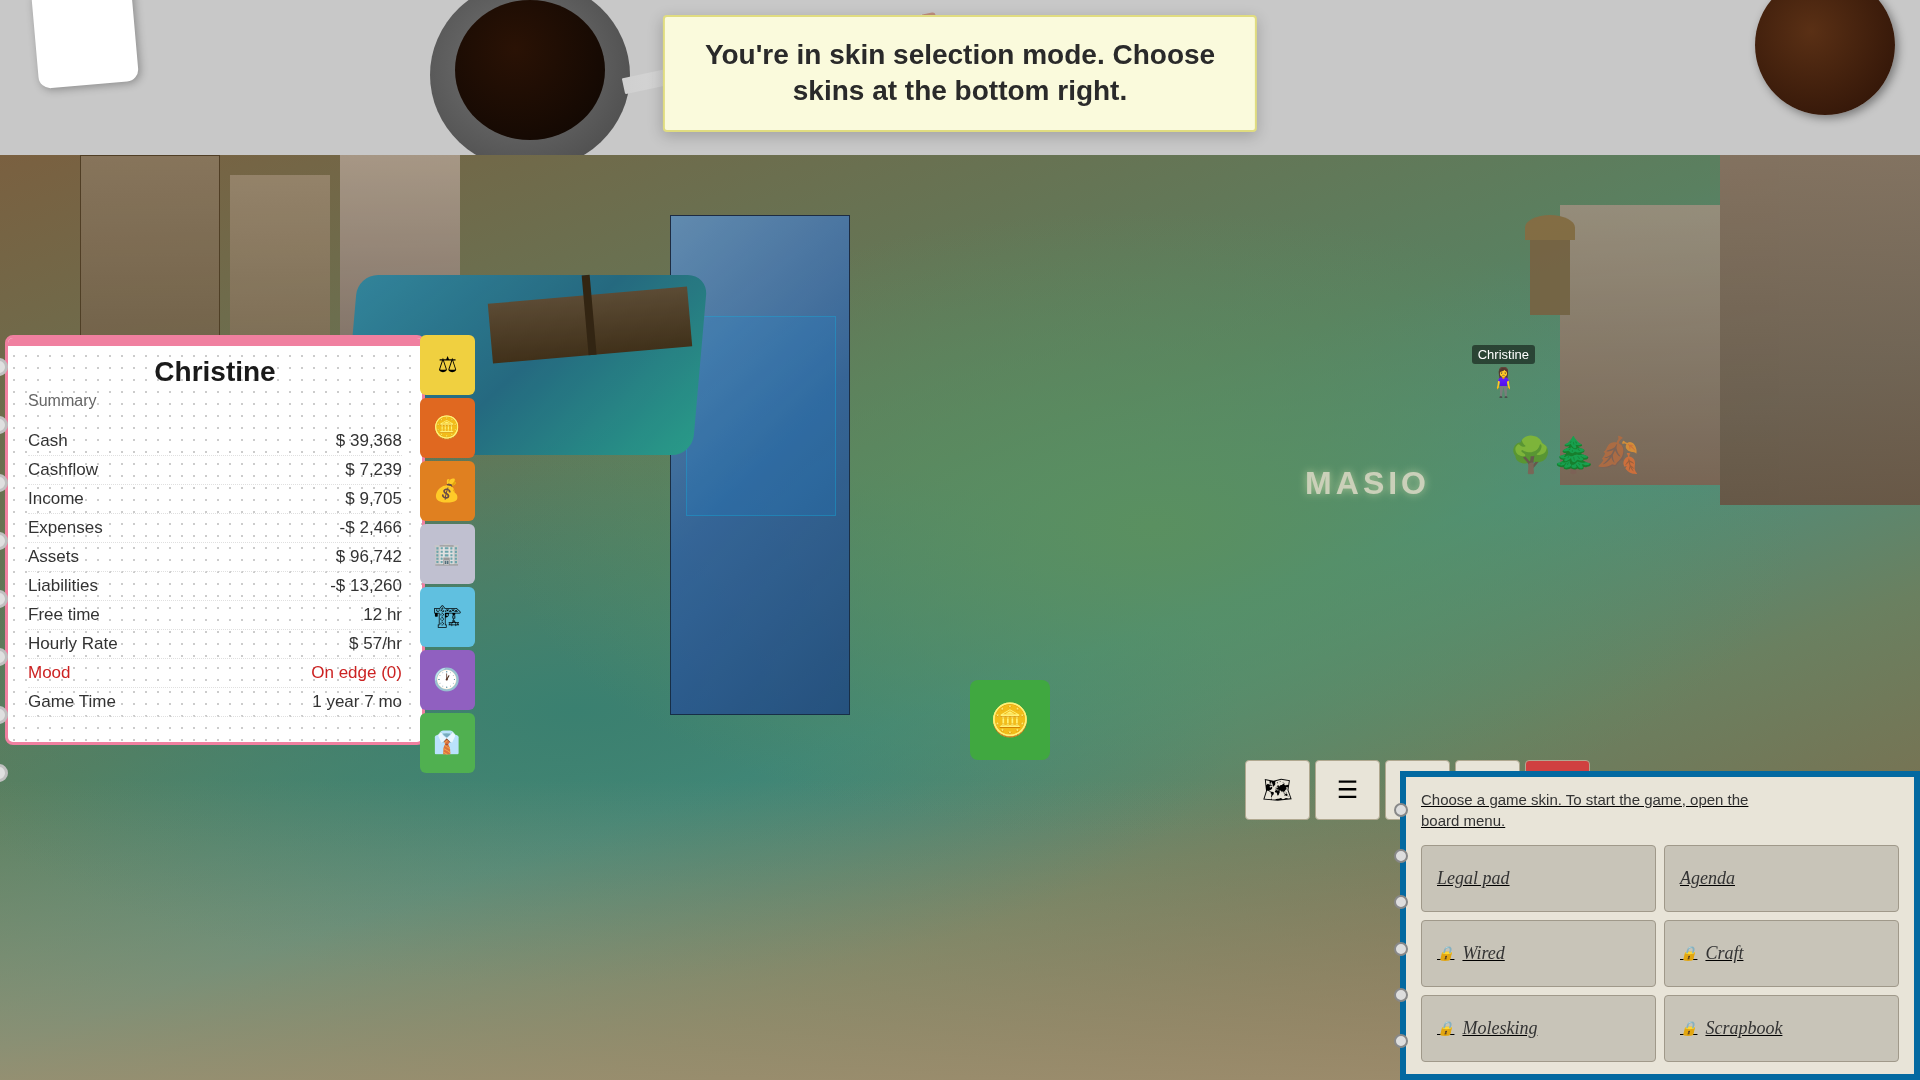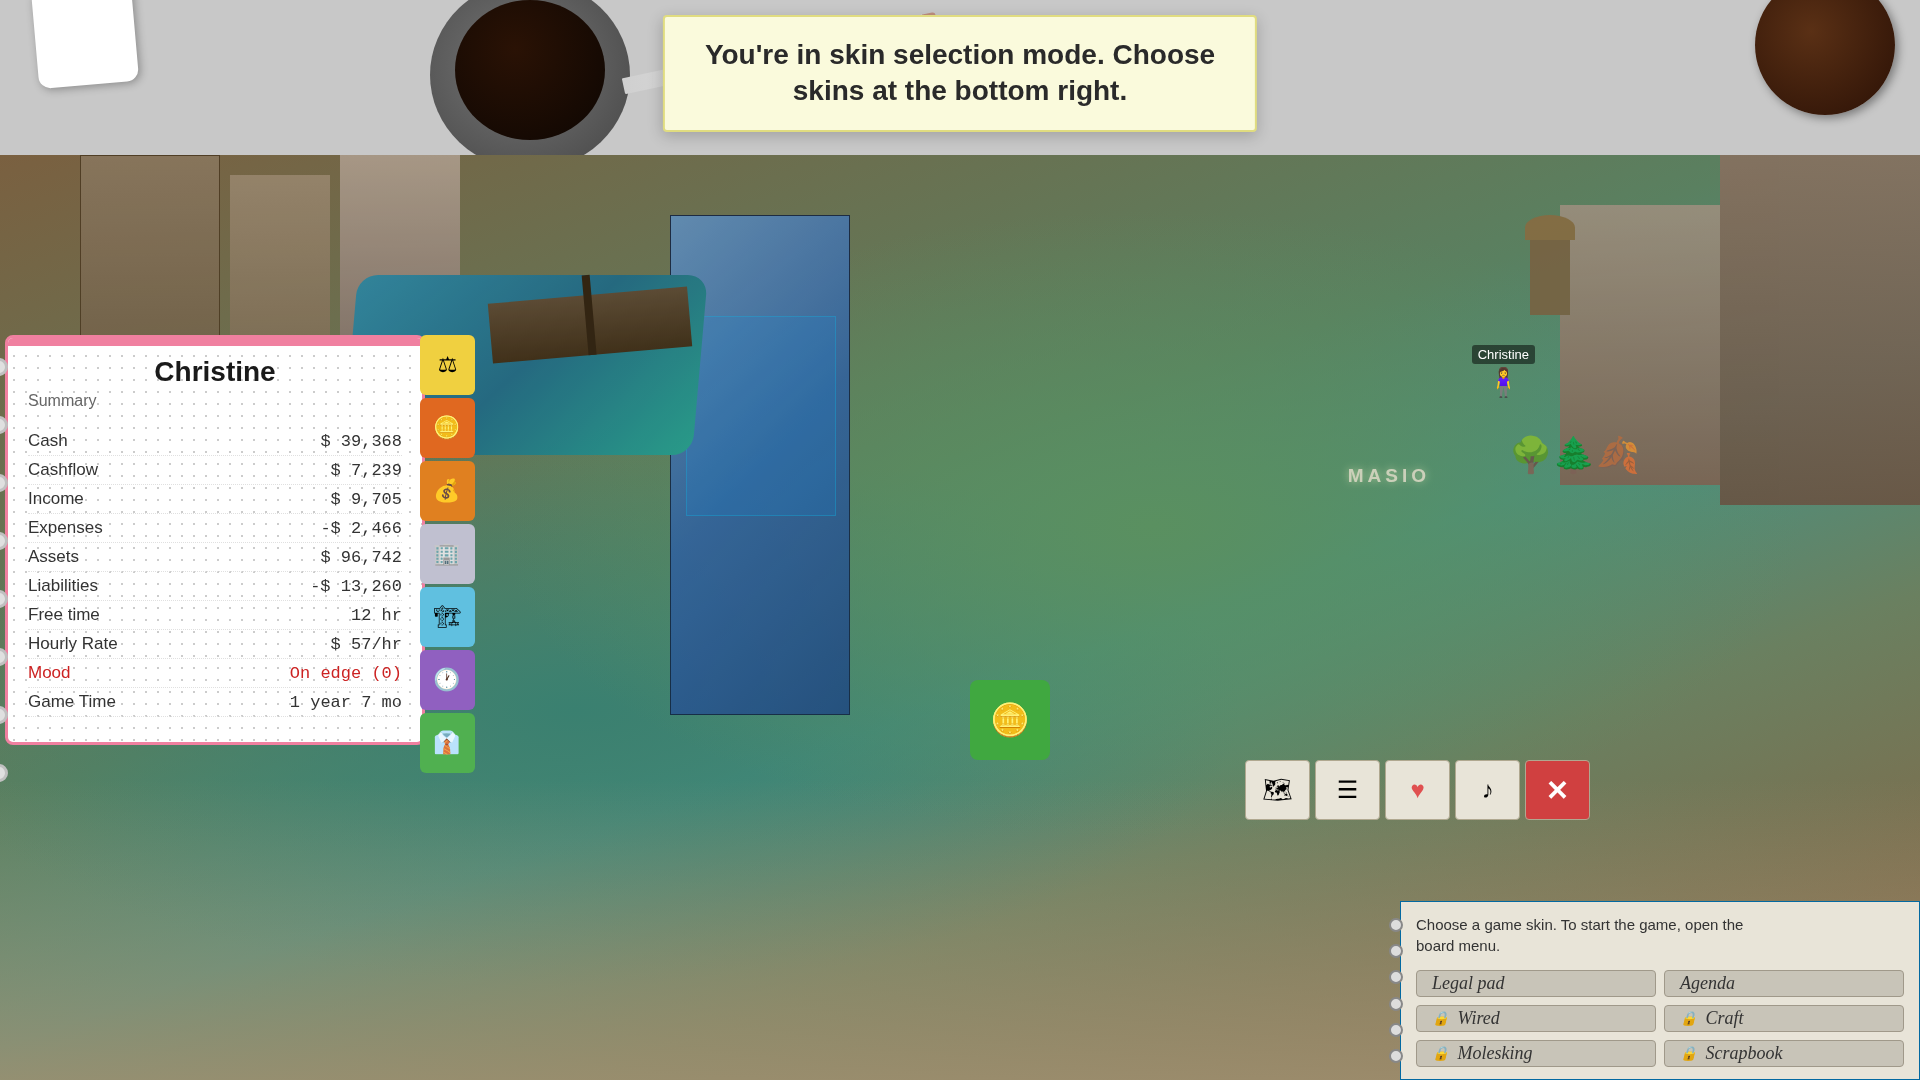"$ 39,368" .stat-value { font-family: Liberation Mono, monospace -> none }
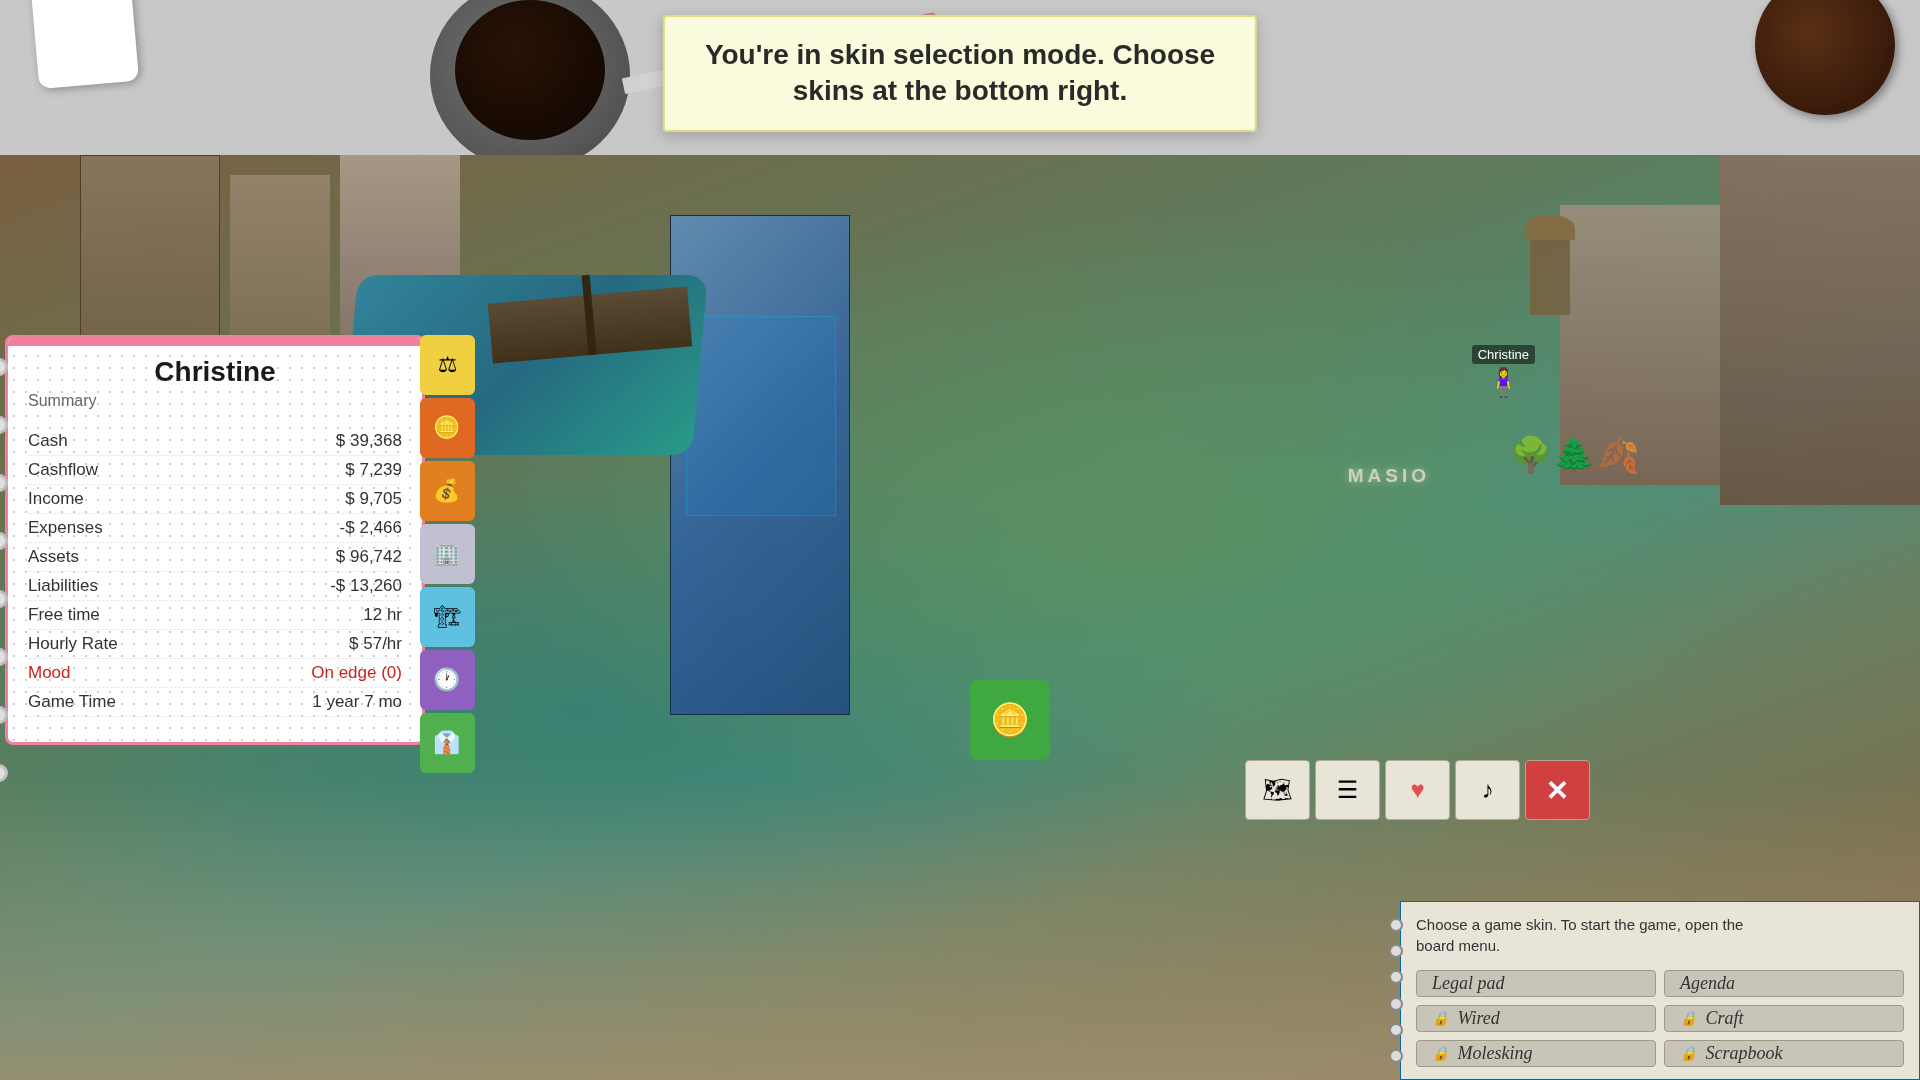"MASIO" div { font-size: 19px -> 32px }
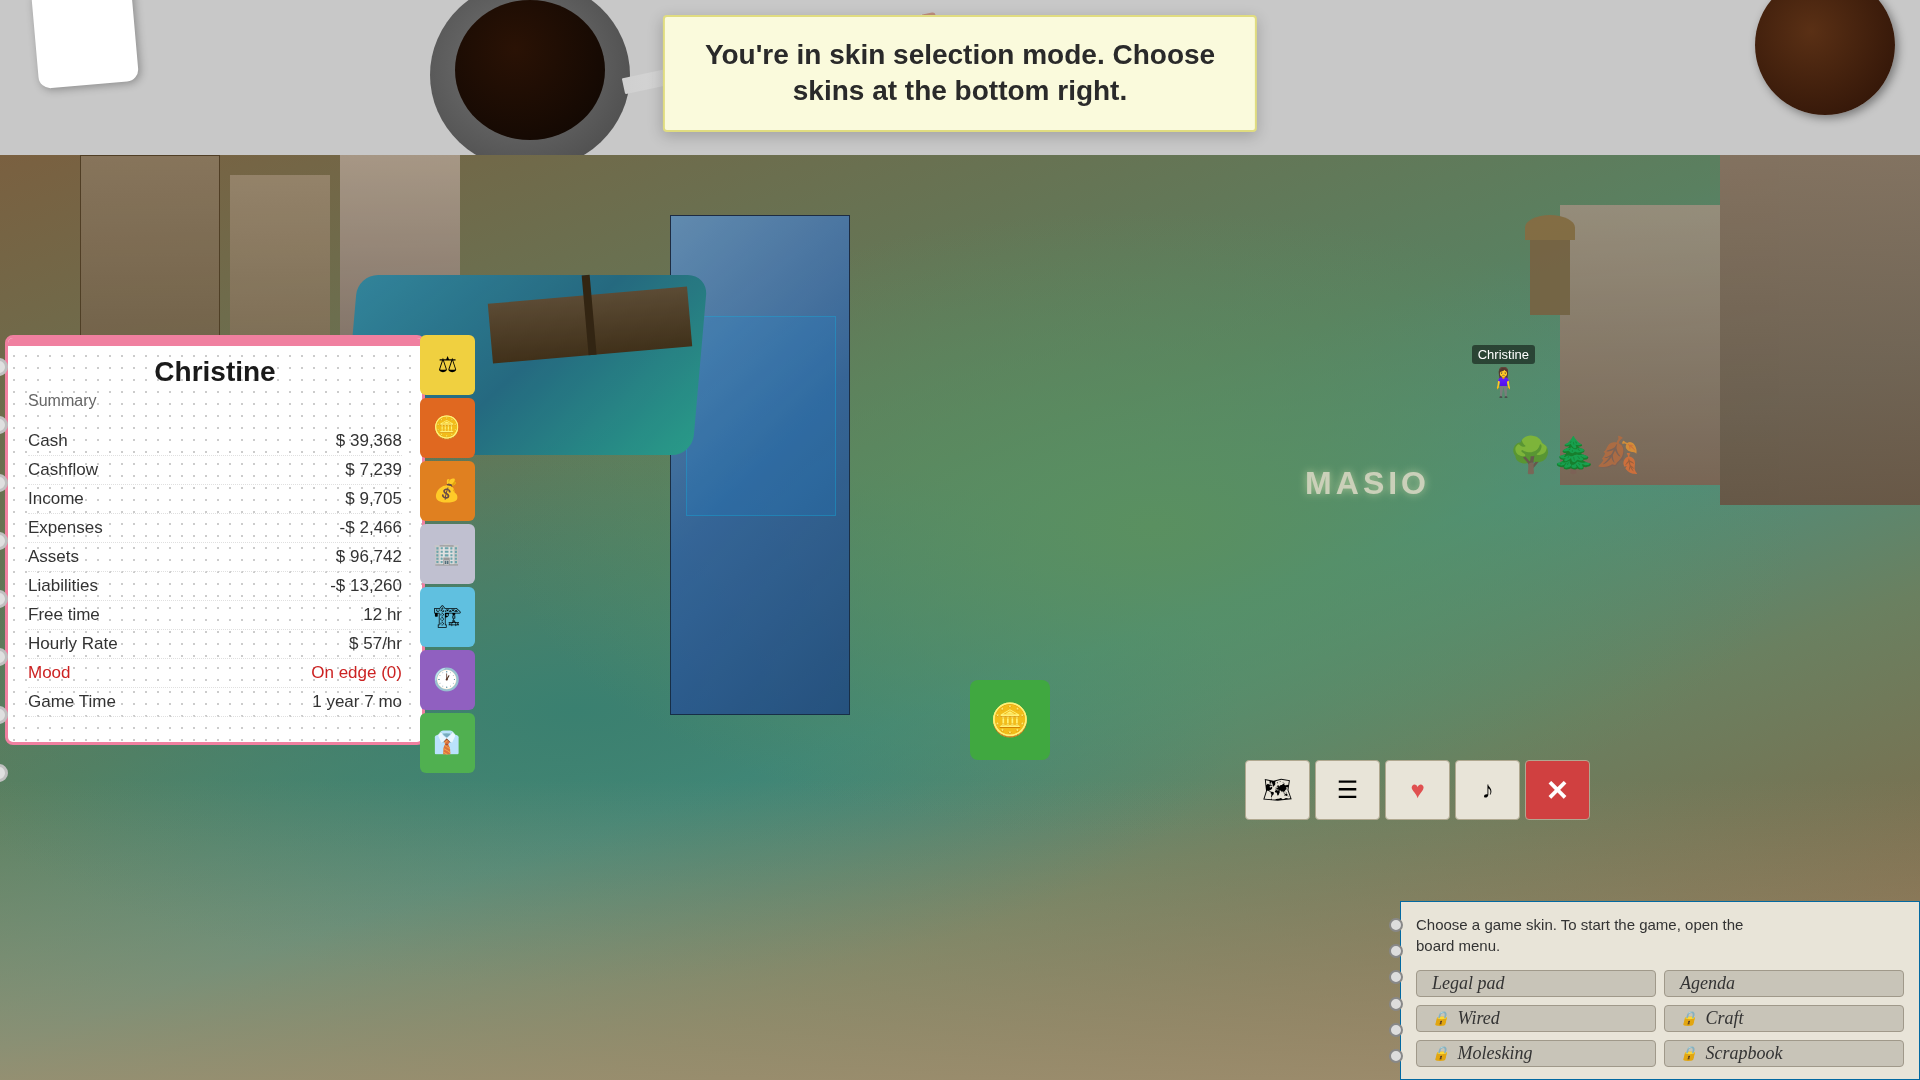"Choose a game skin. To" .skin-panel { border: 1px solid #0369a1 -> 6px solid #0369a1; text-decoration: none -> underline }
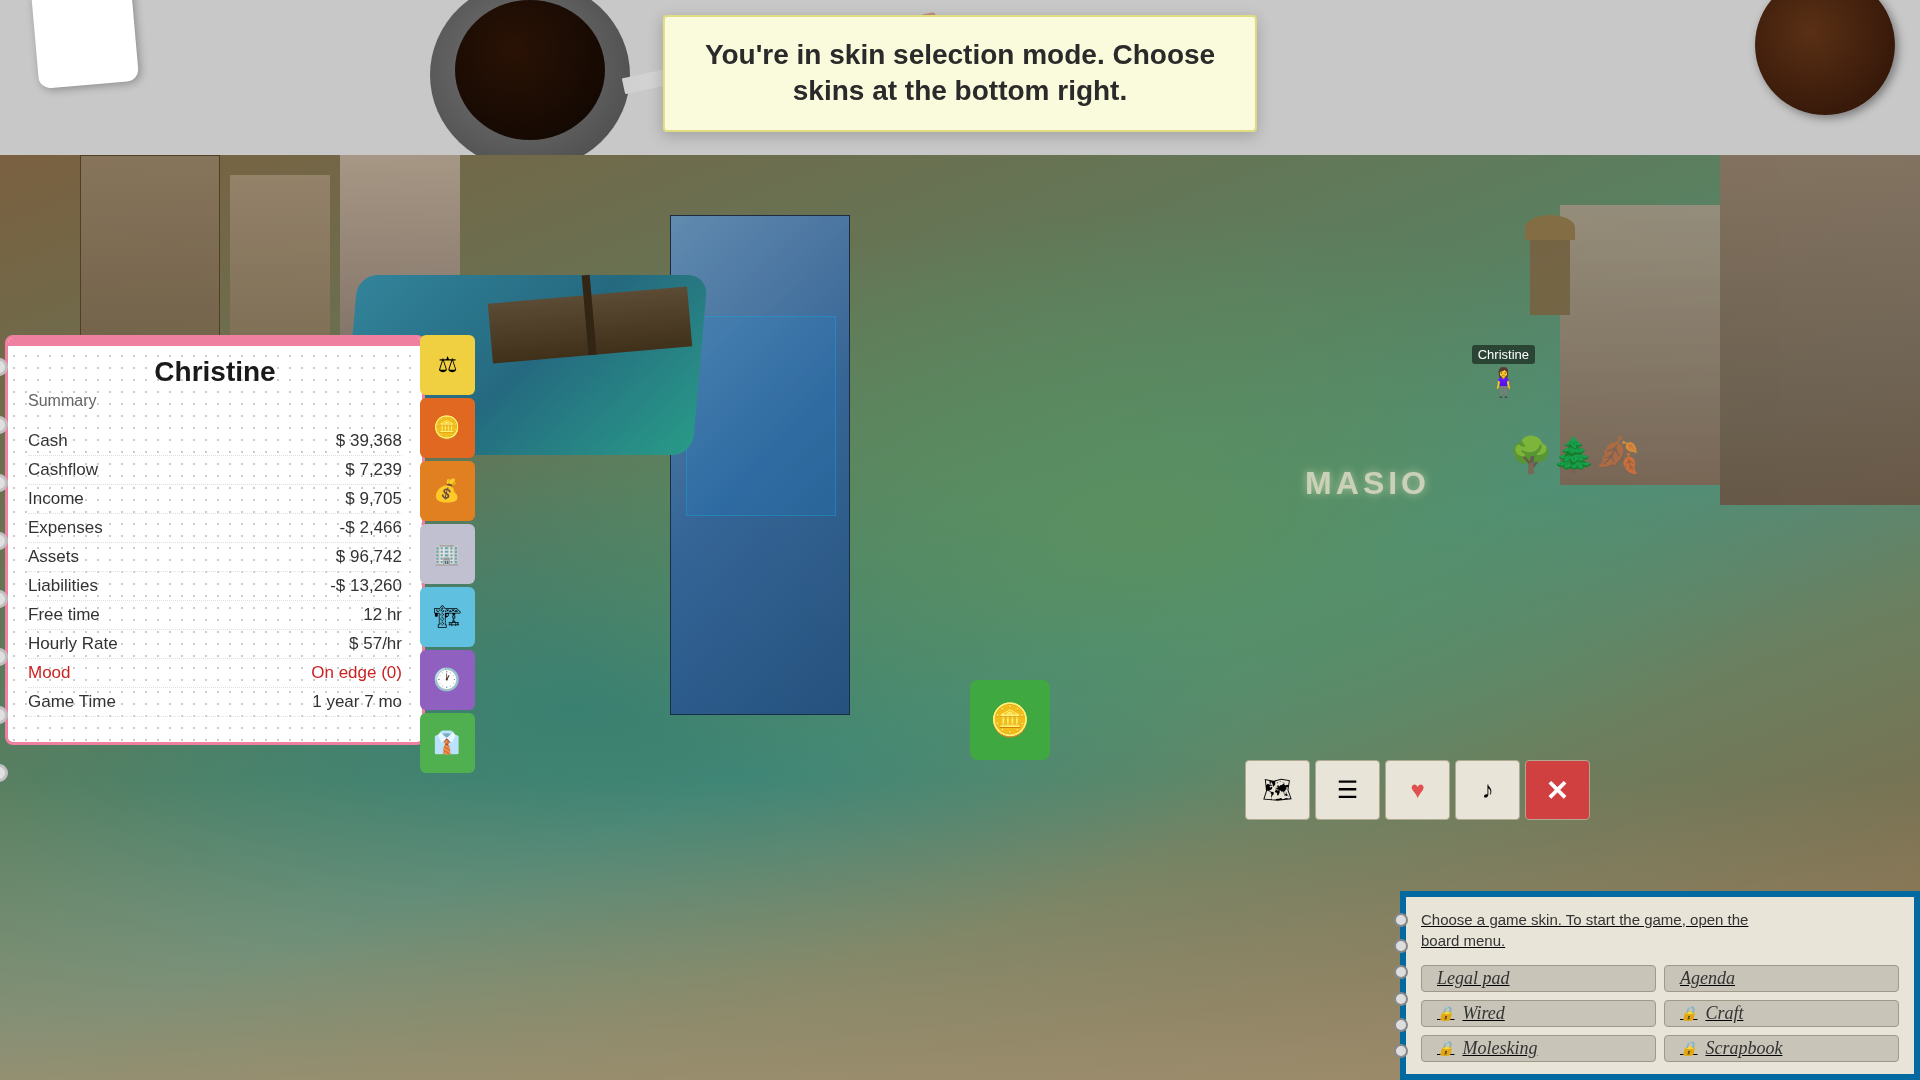"Legal pad" .skin-btn { padding: 2px 15px -> 22px 15px }
